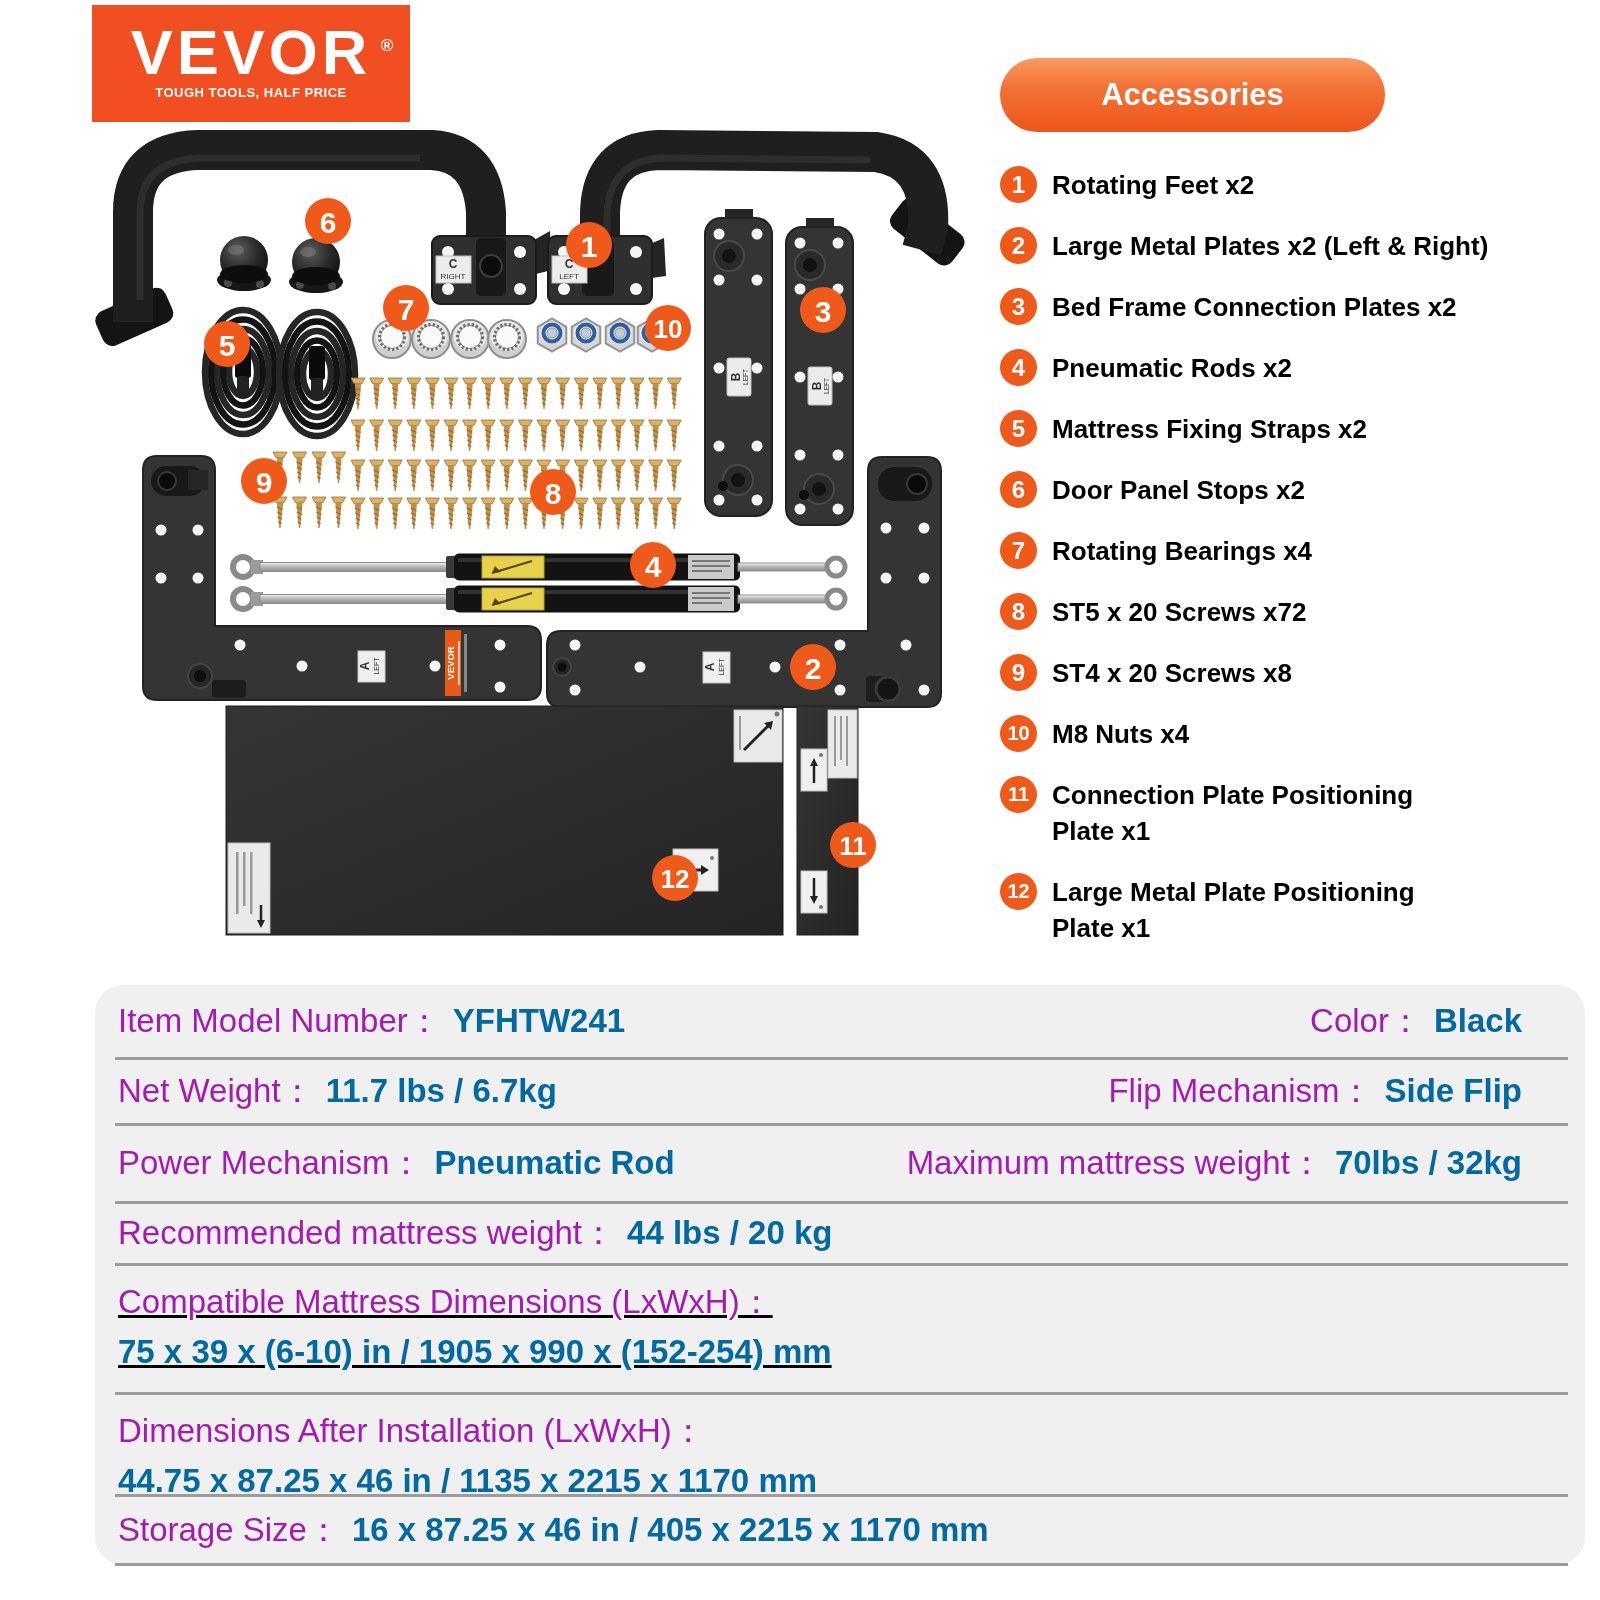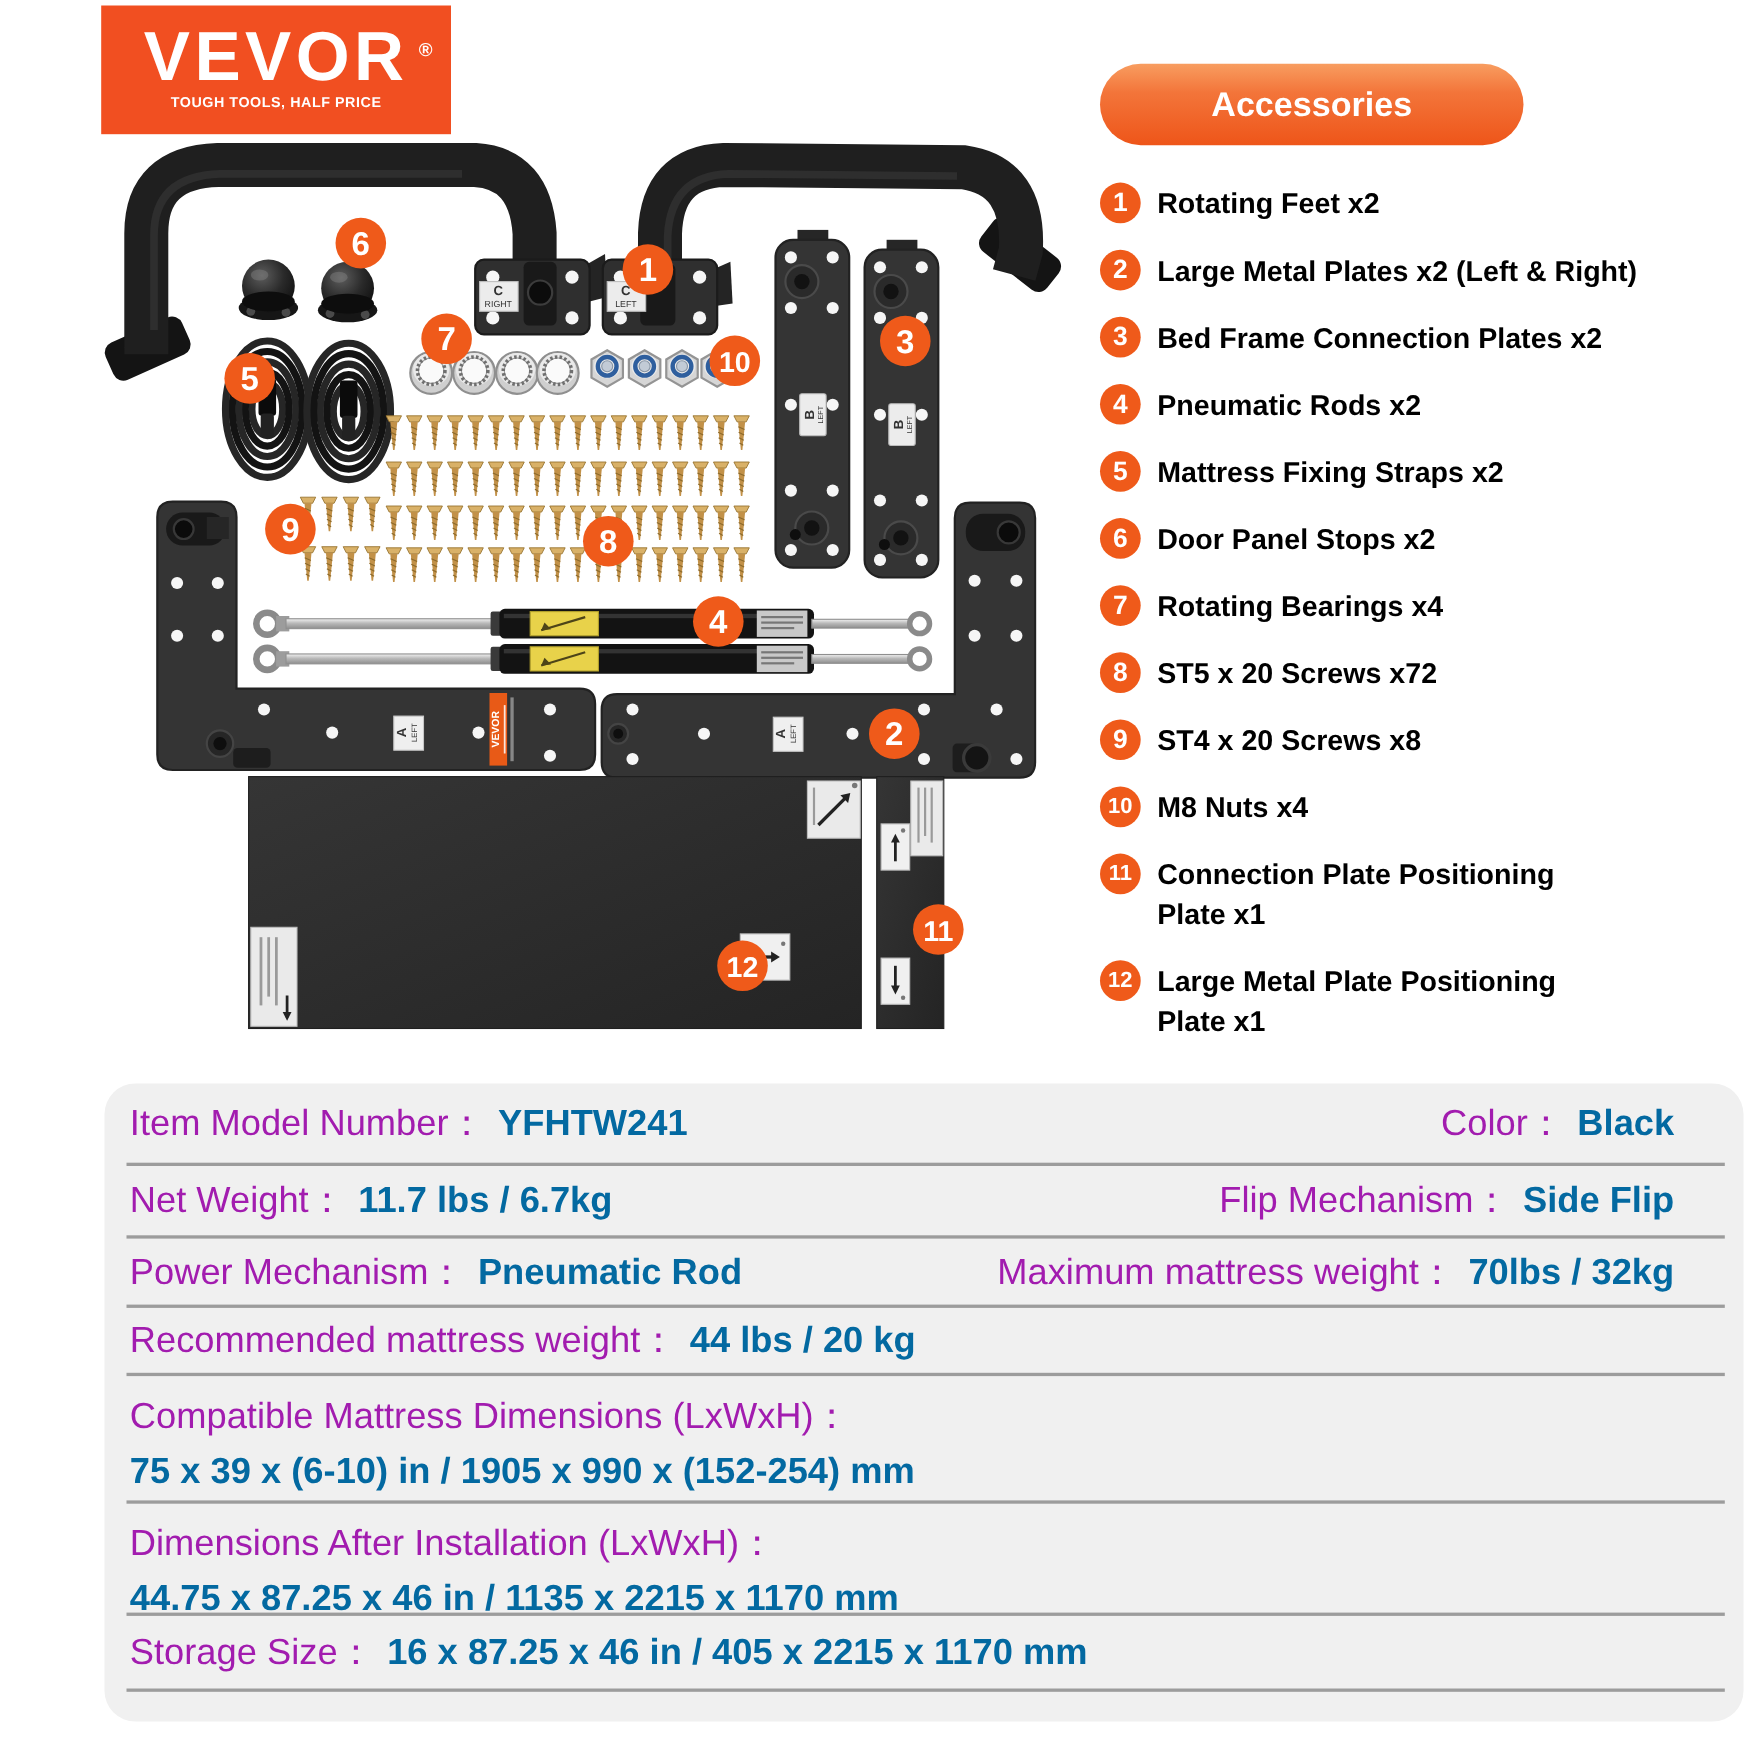"Power Mechanism： Pneumatic Rod" div.row { height: 63px -> 78px }
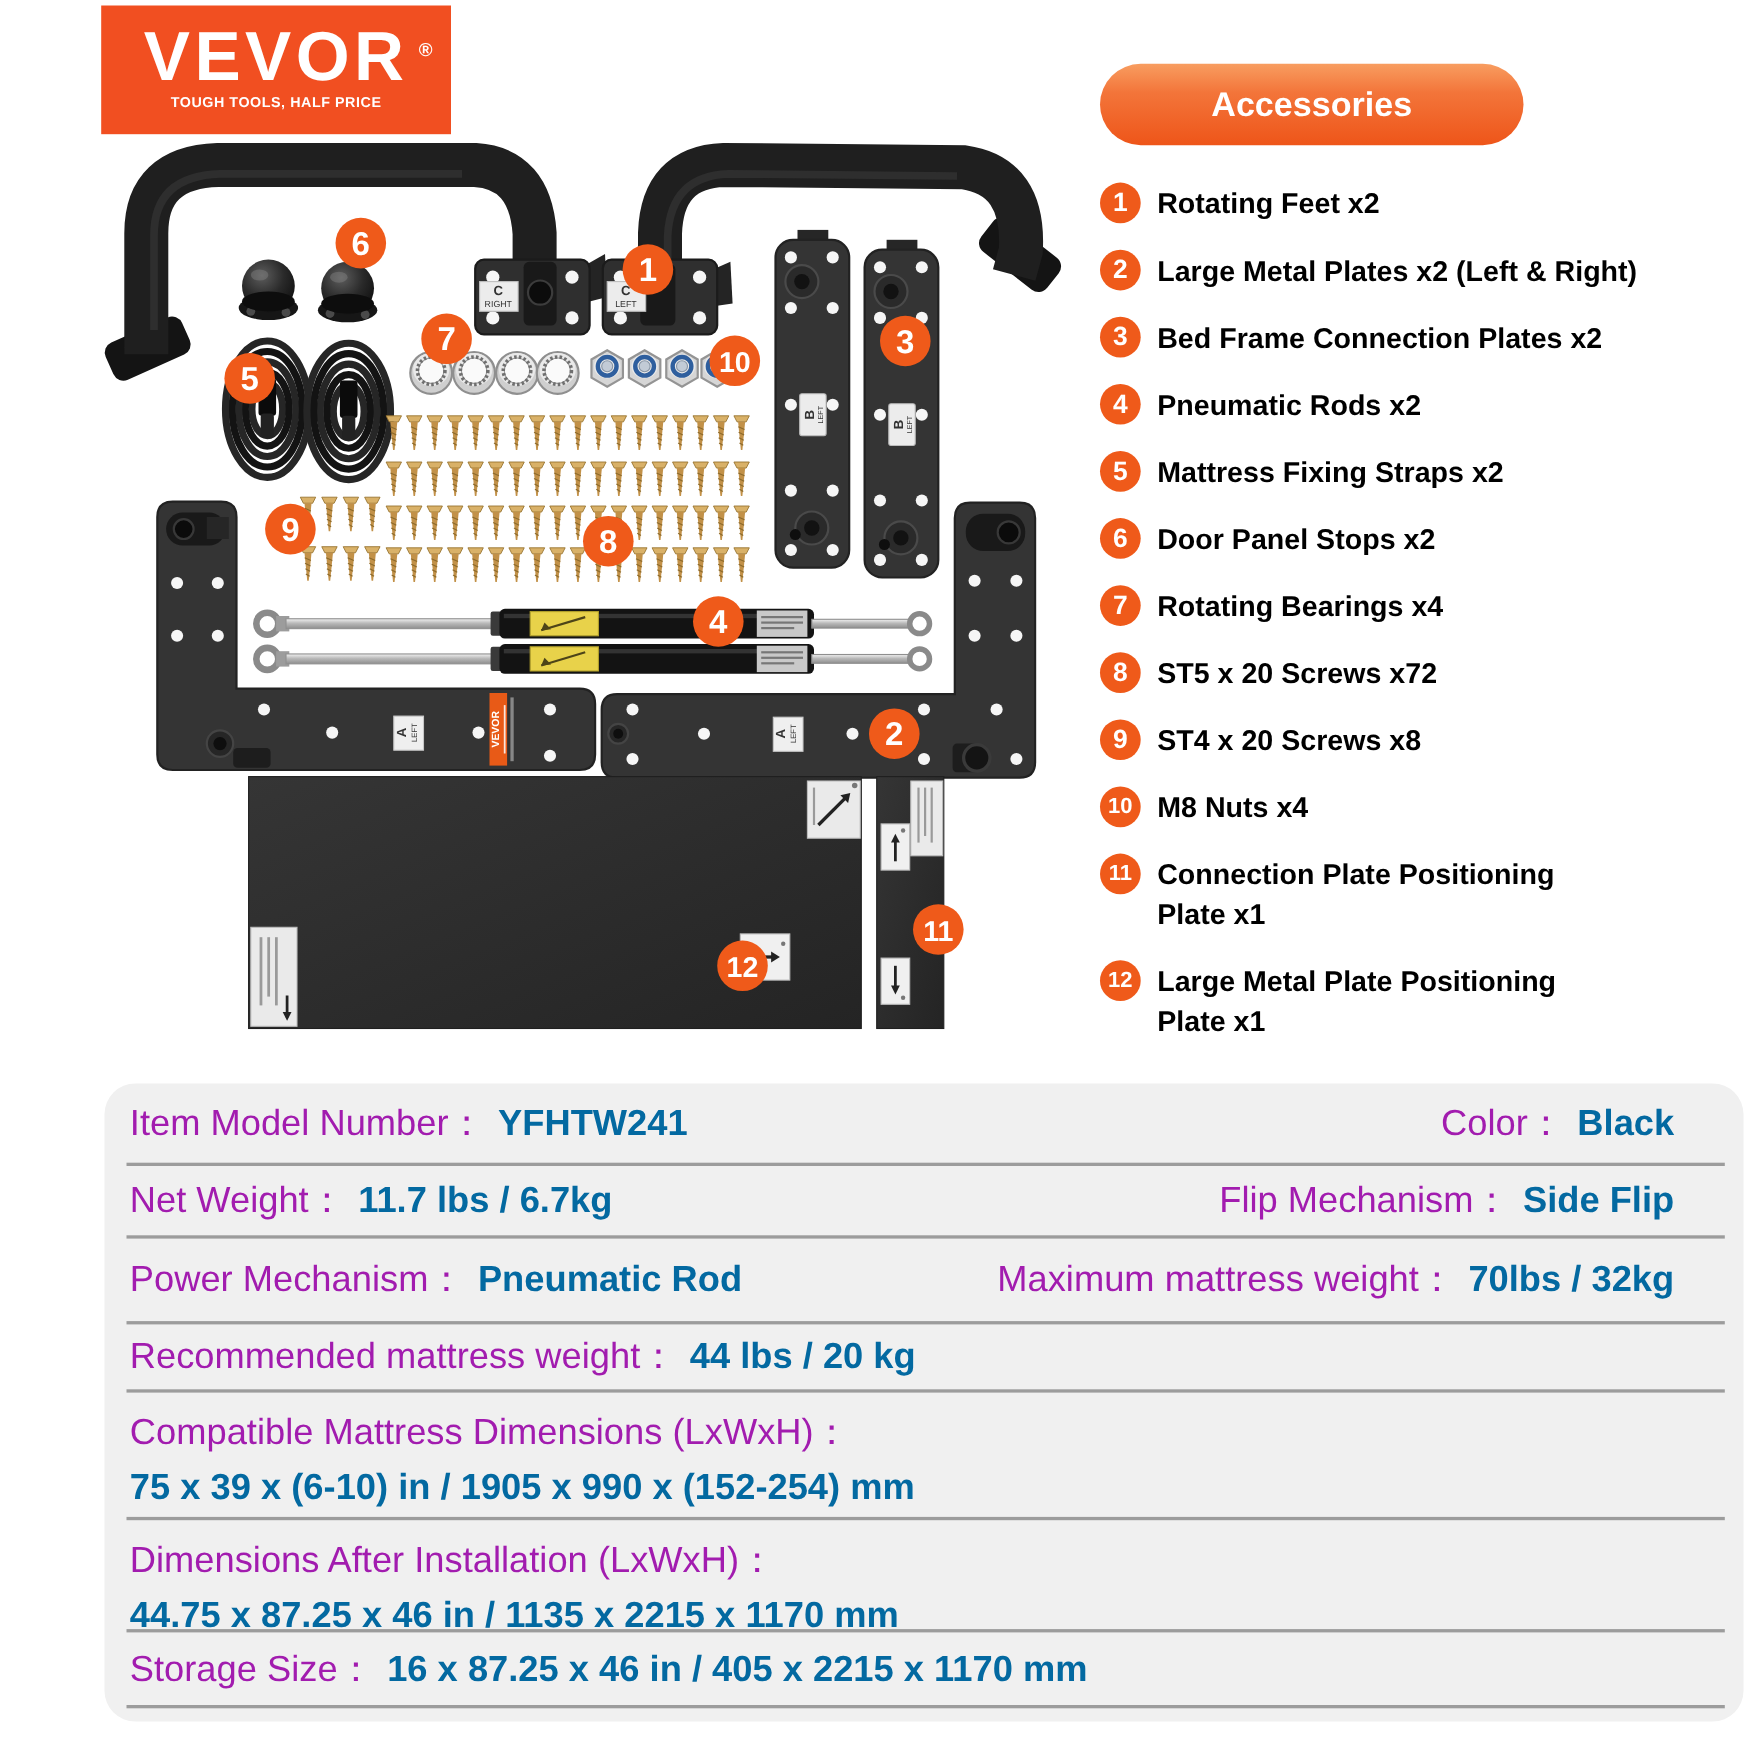"Compatible Mattress Dimensions (LxWxH)：" div.row { height: 116px -> 129px; text-decoration: none -> underline }
